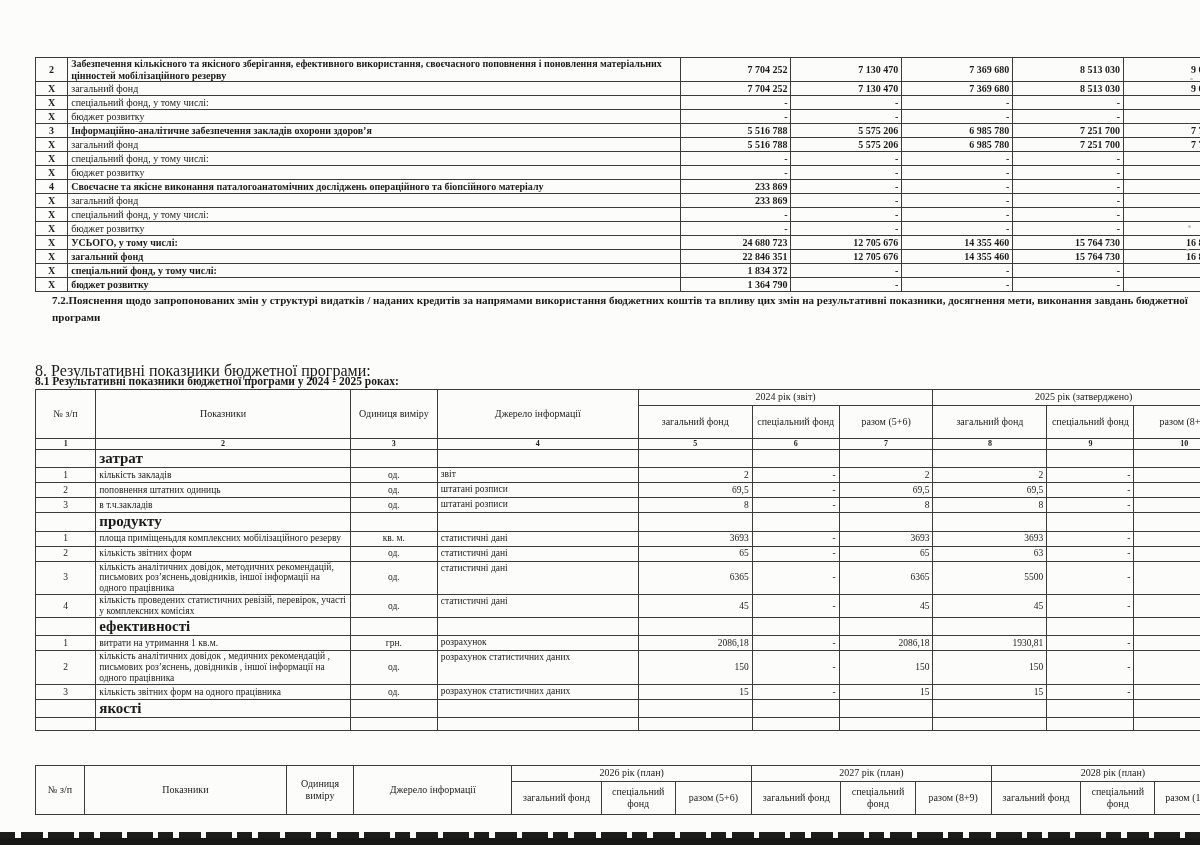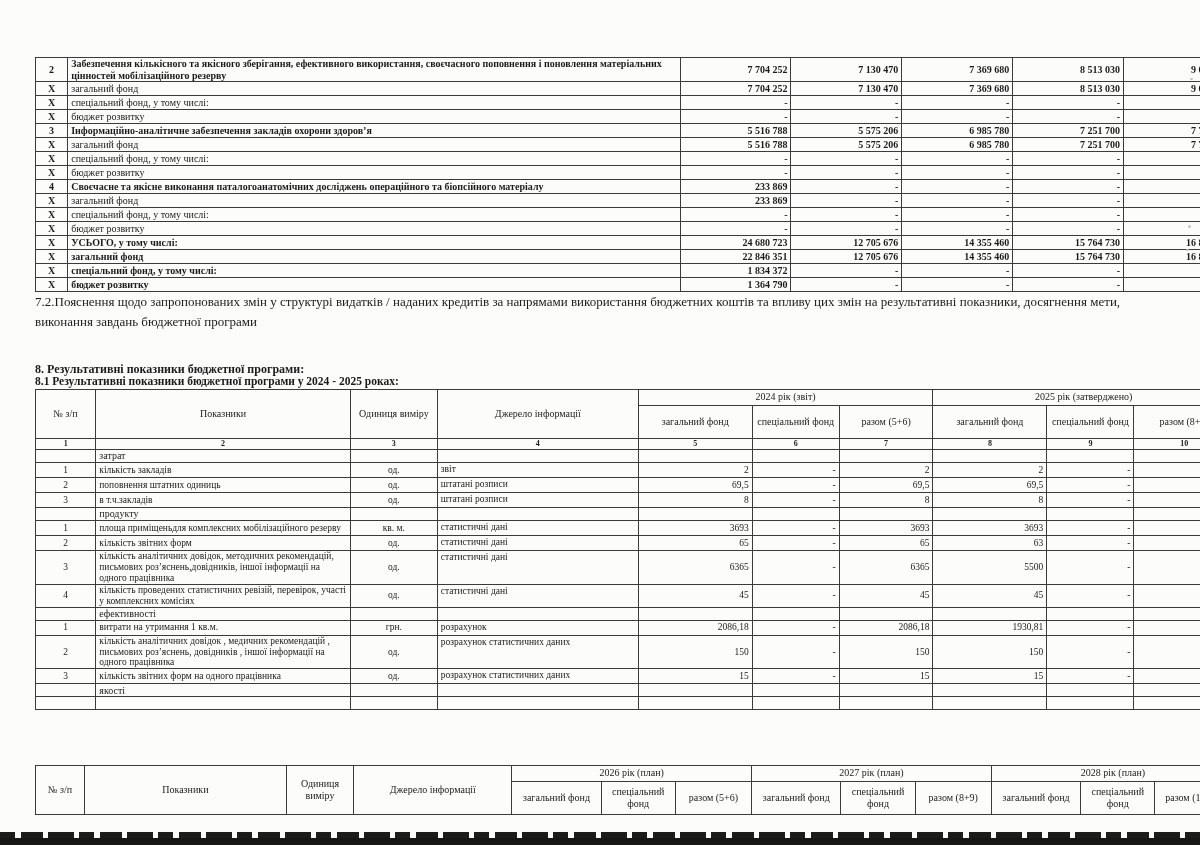"7.2.Пояснення щодо запропонованих змін у" .para { font-size: 13px -> 11px; font-weight: normal -> bold; left: 35px -> 52px }
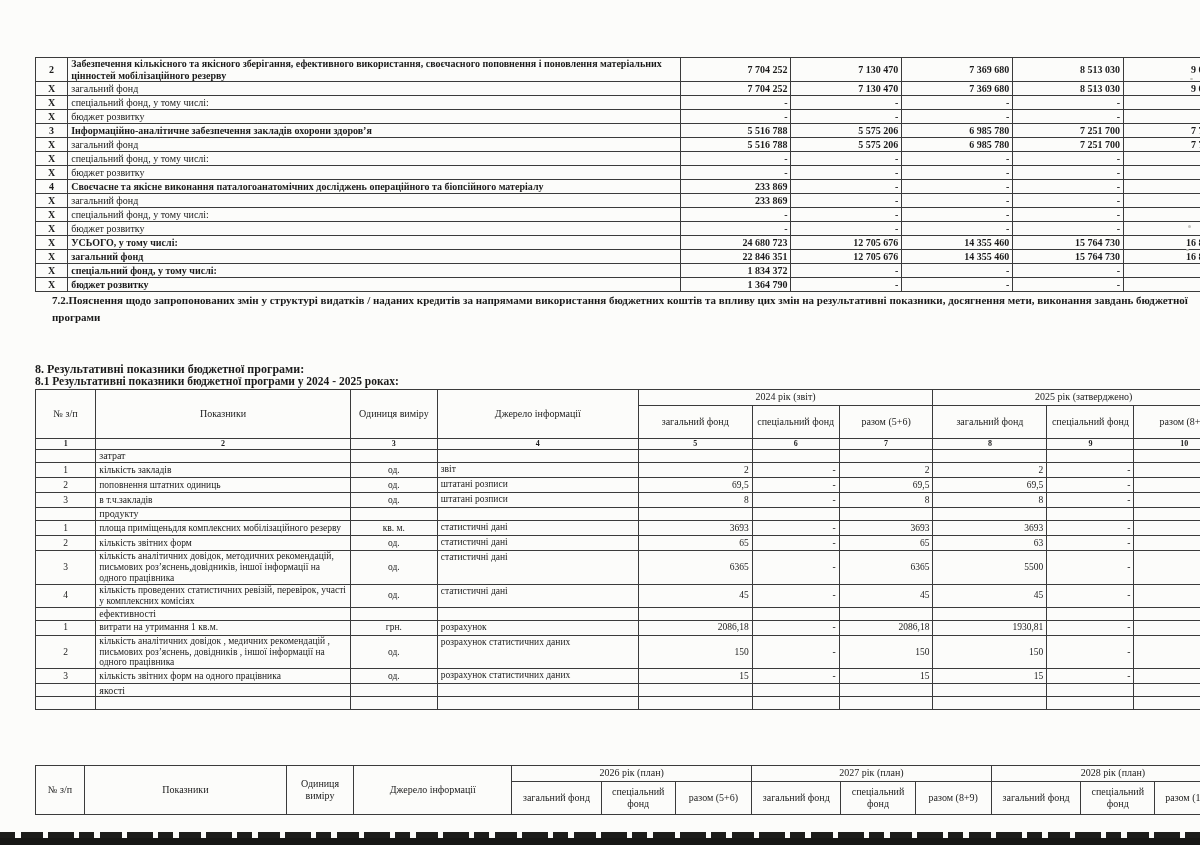"8. Результативні показники бюджетної" .h8 { font-size: 12px -> 16px; font-weight: bold -> normal }
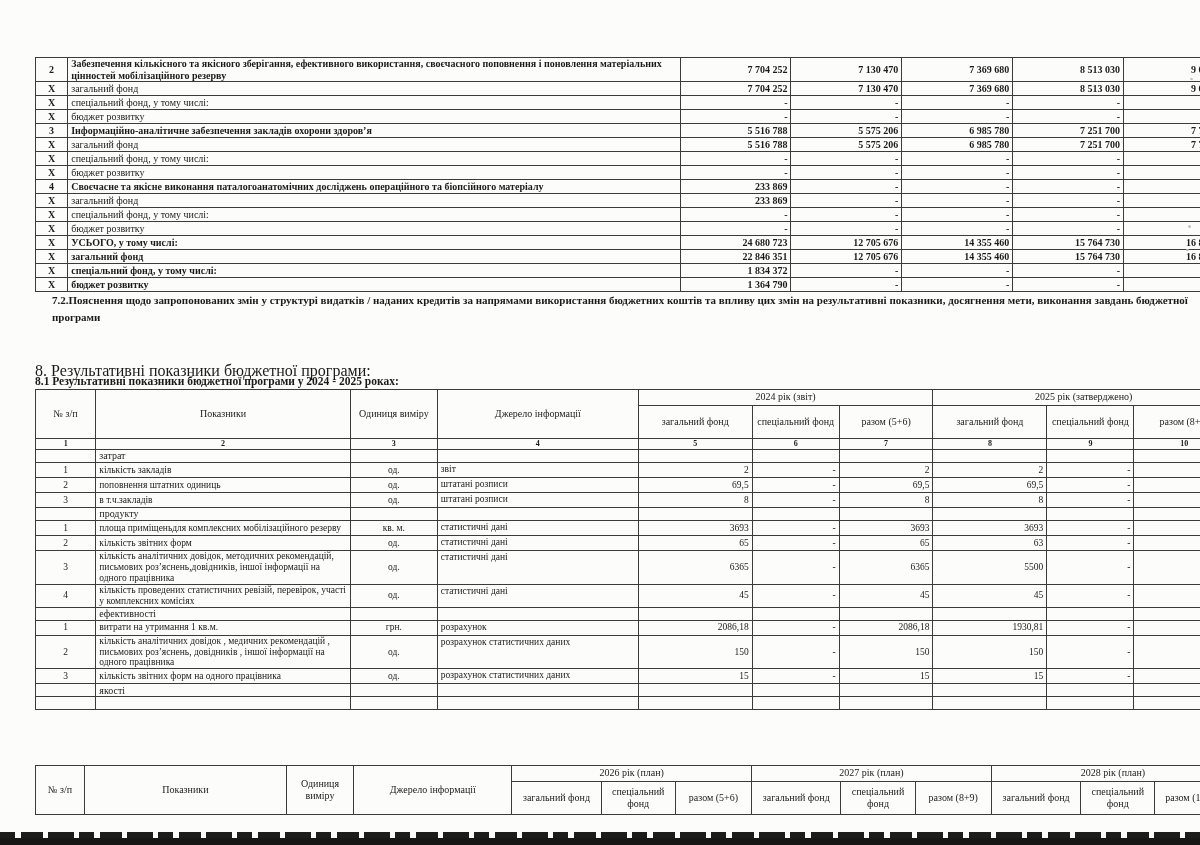"затрат" .t81 .sec { font-size: 10px -> 15px; font-weight: normal -> bold }
